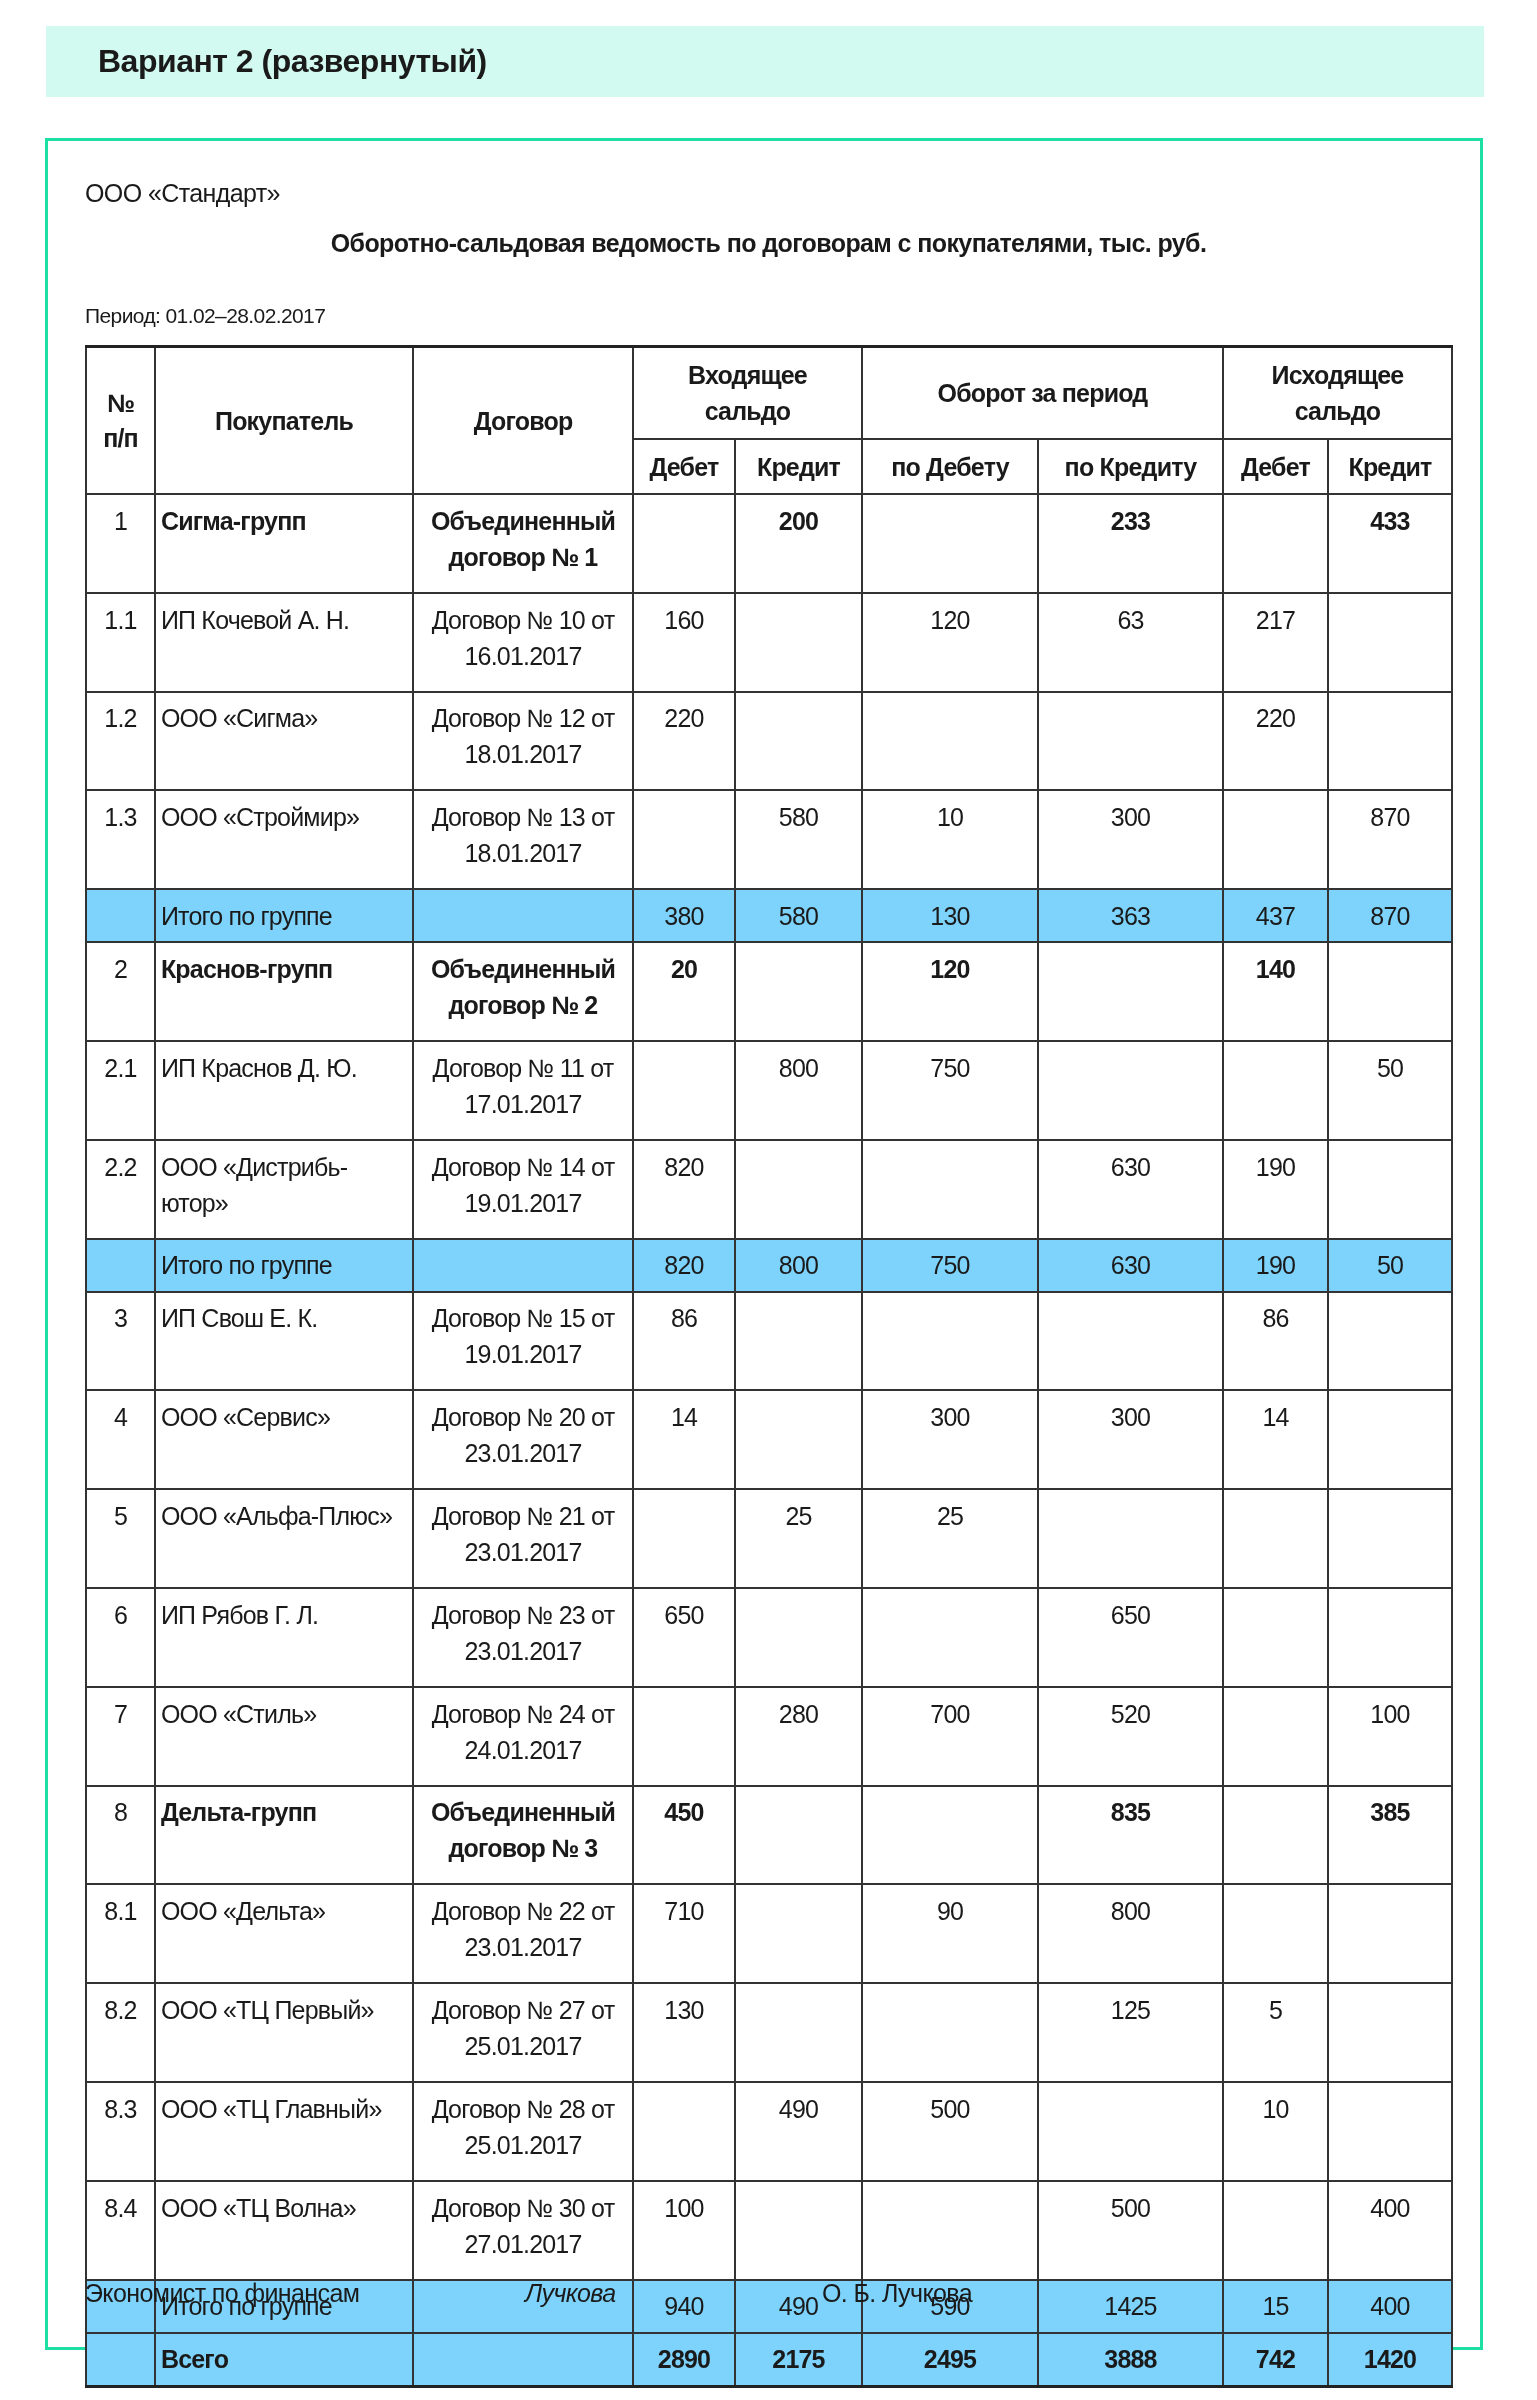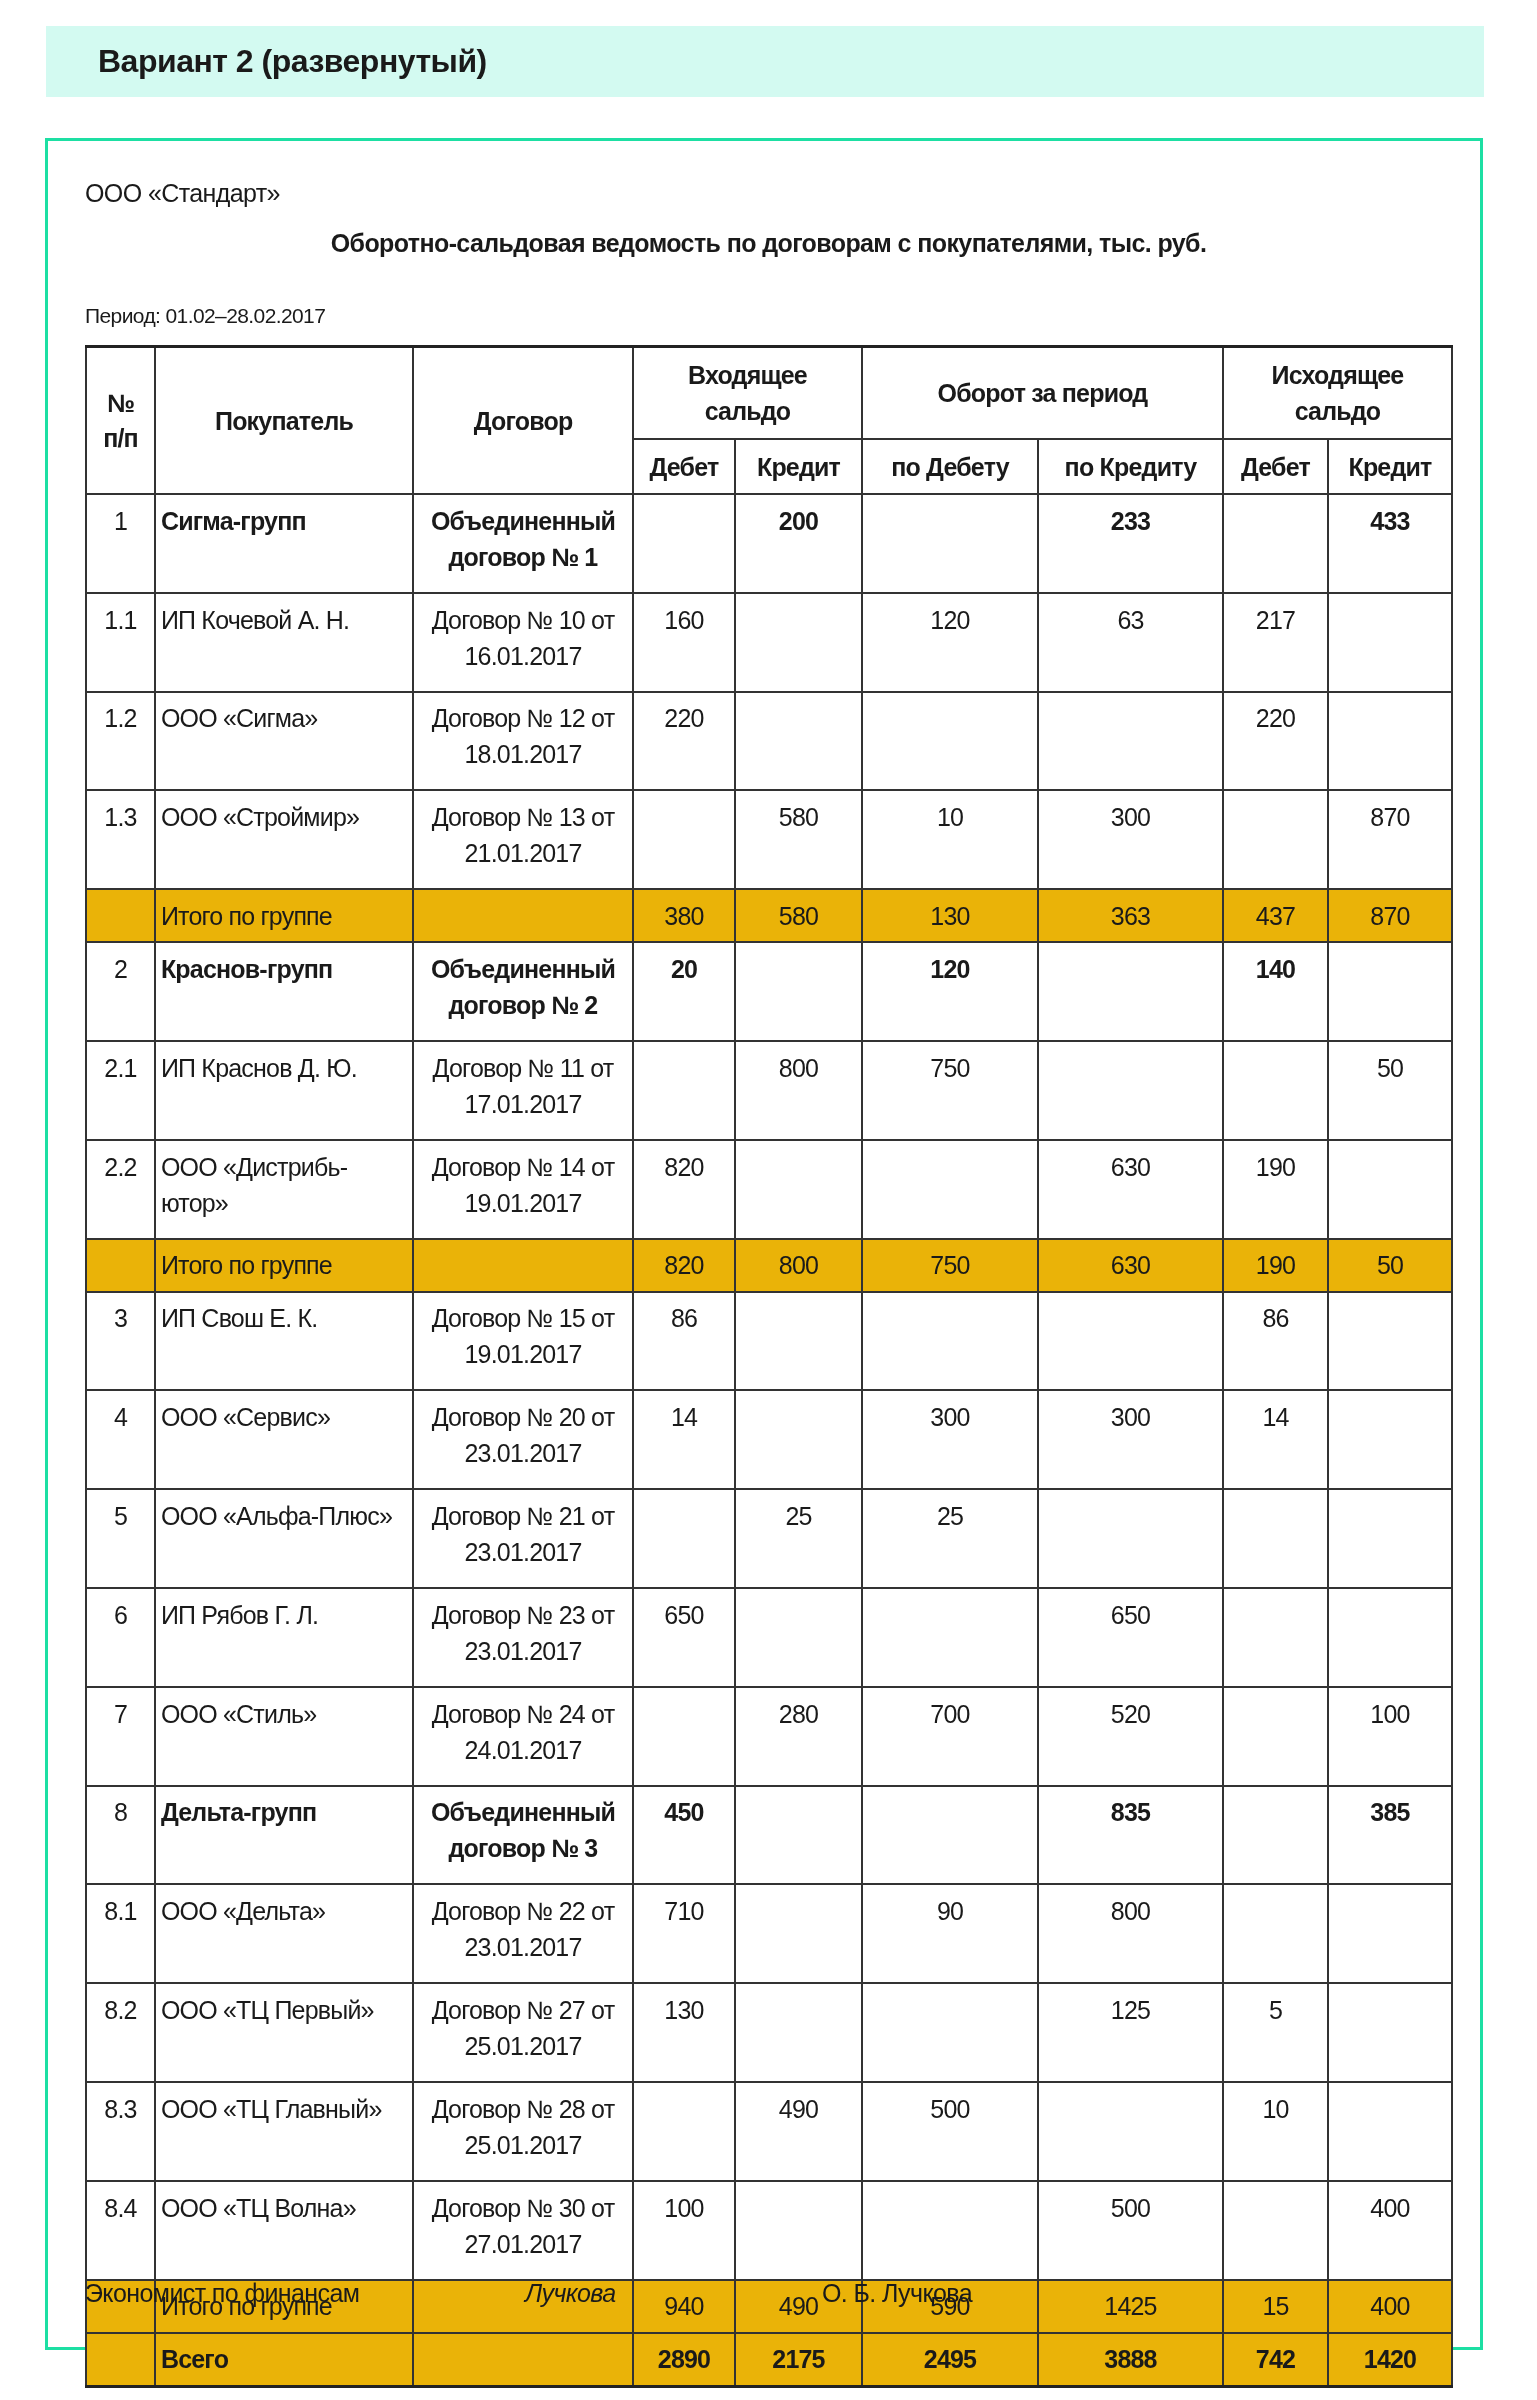"Договор № 13 от 21.01.2017" td.contract { text: 21.01.2017 -> 18.01.2017 }
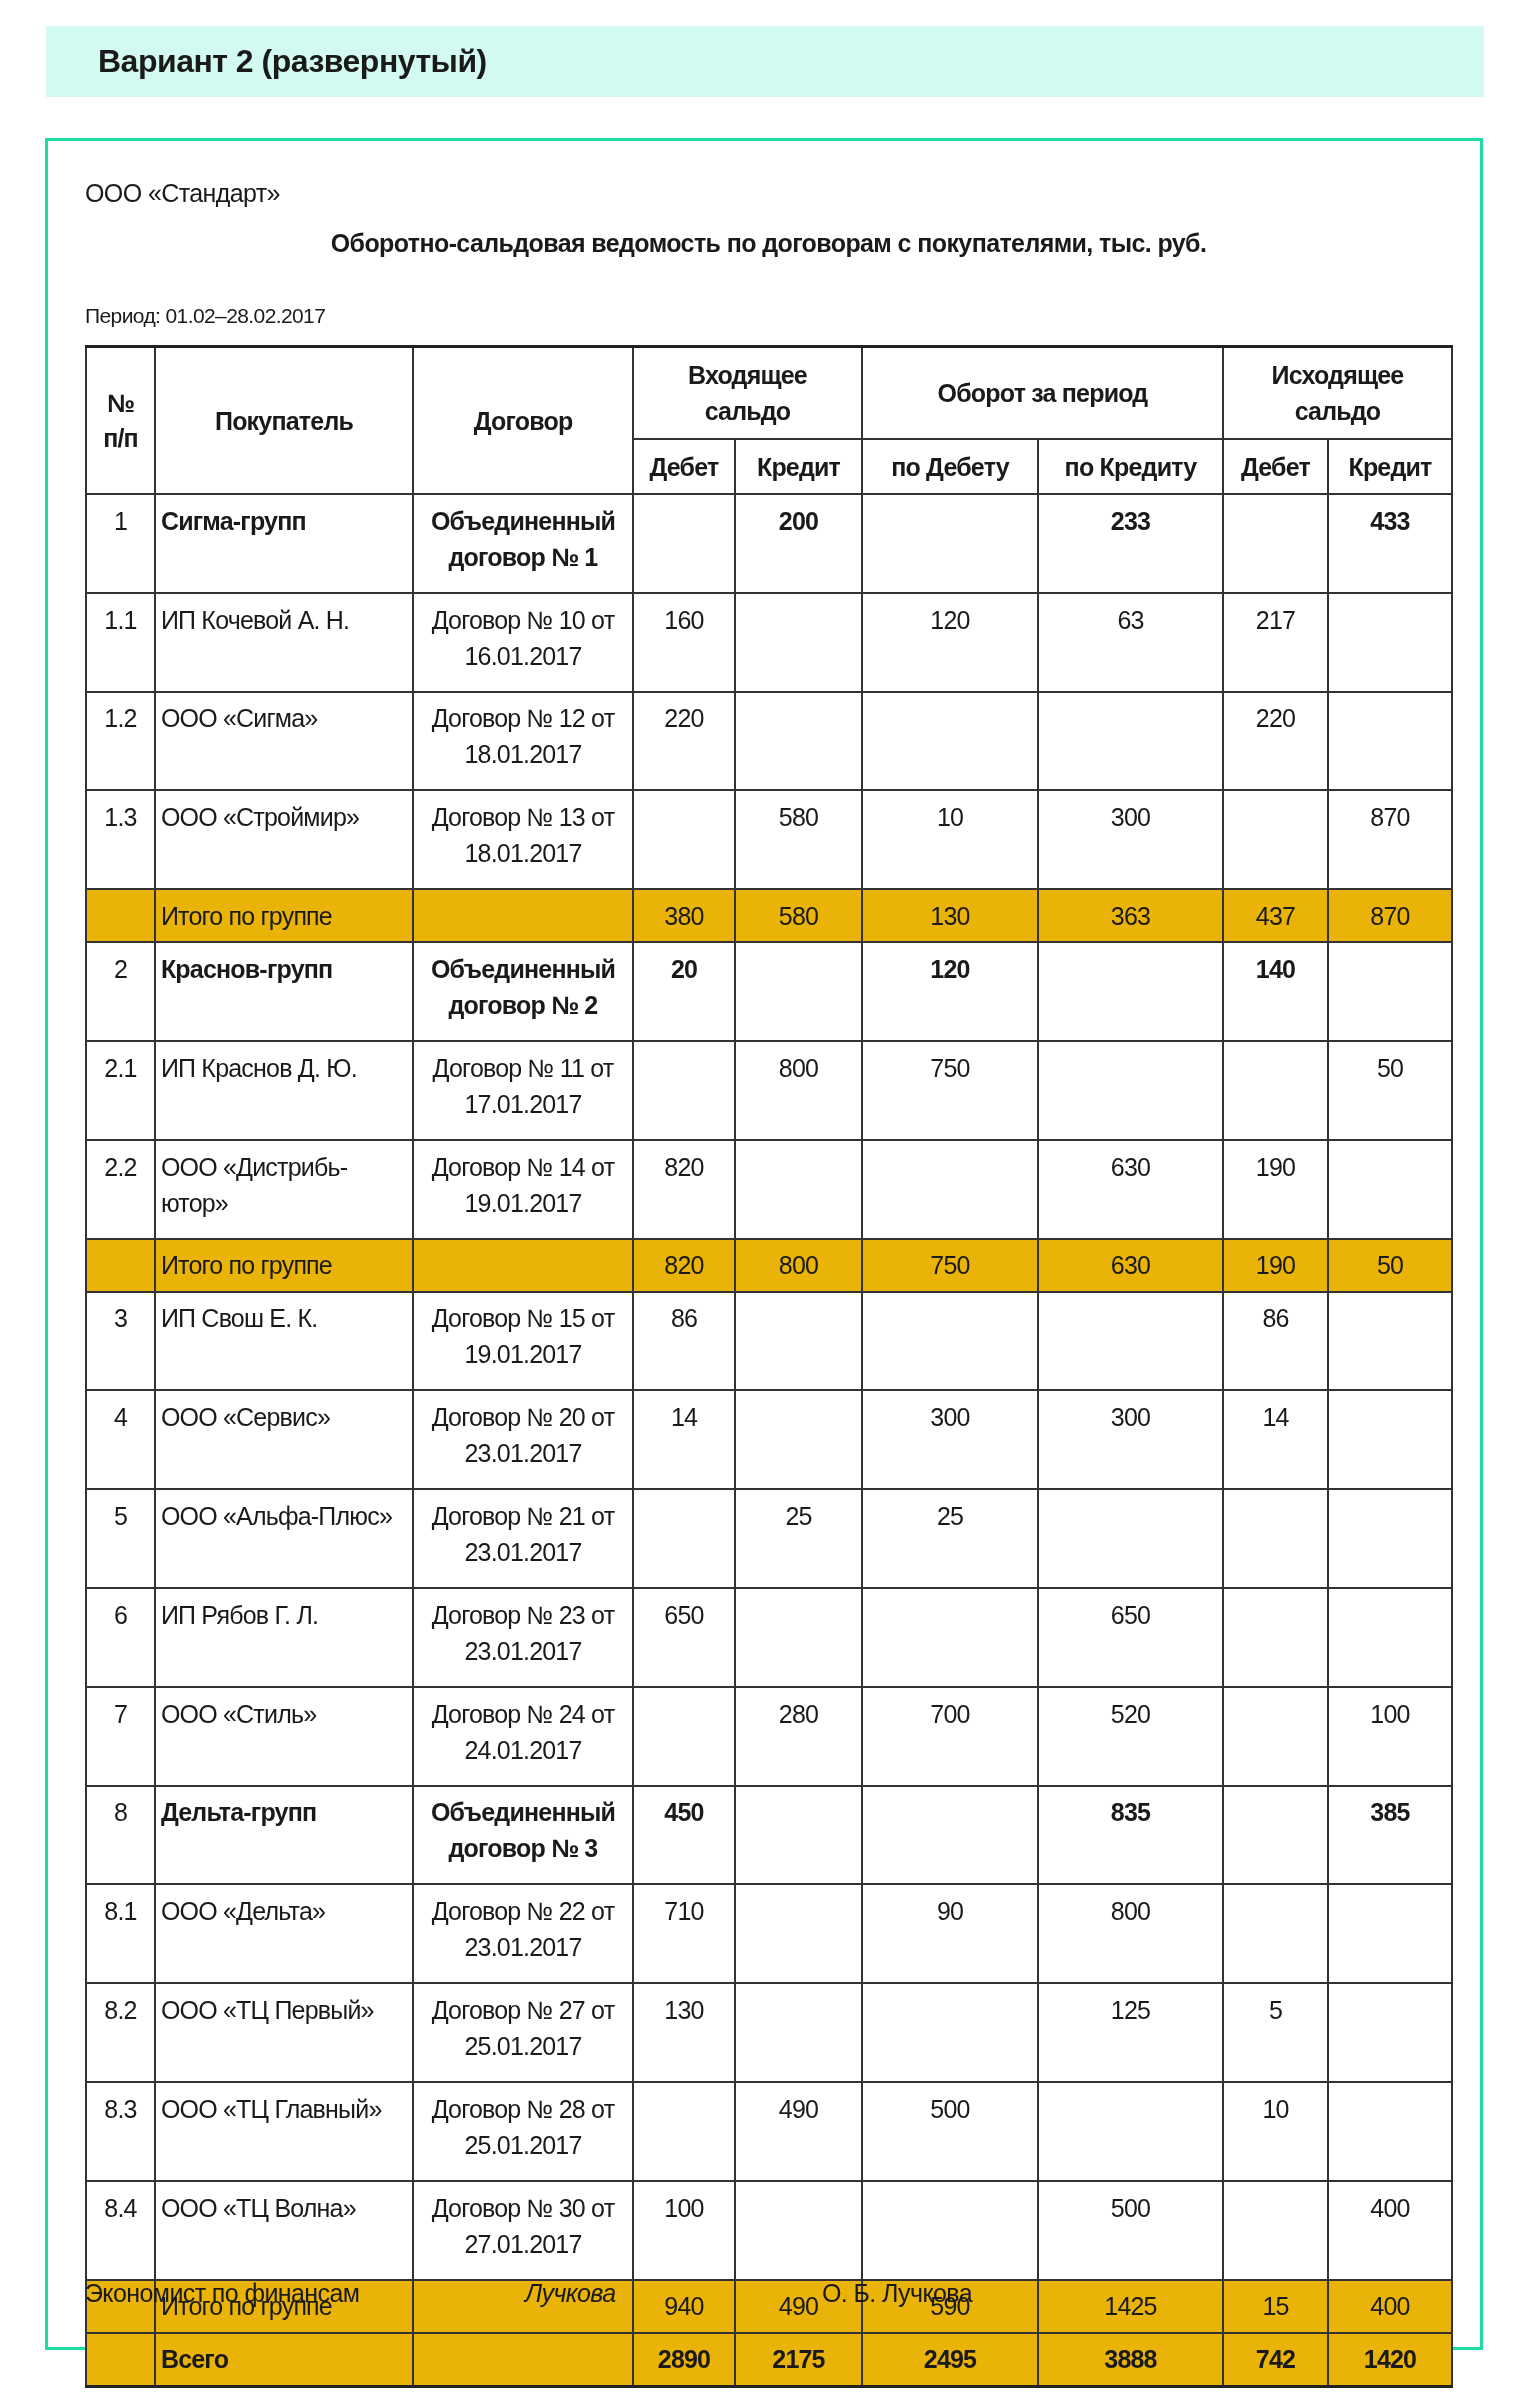"Итого по группе" table.sheet tr.sum td { background: #eab308 -> #7dd3fc }
